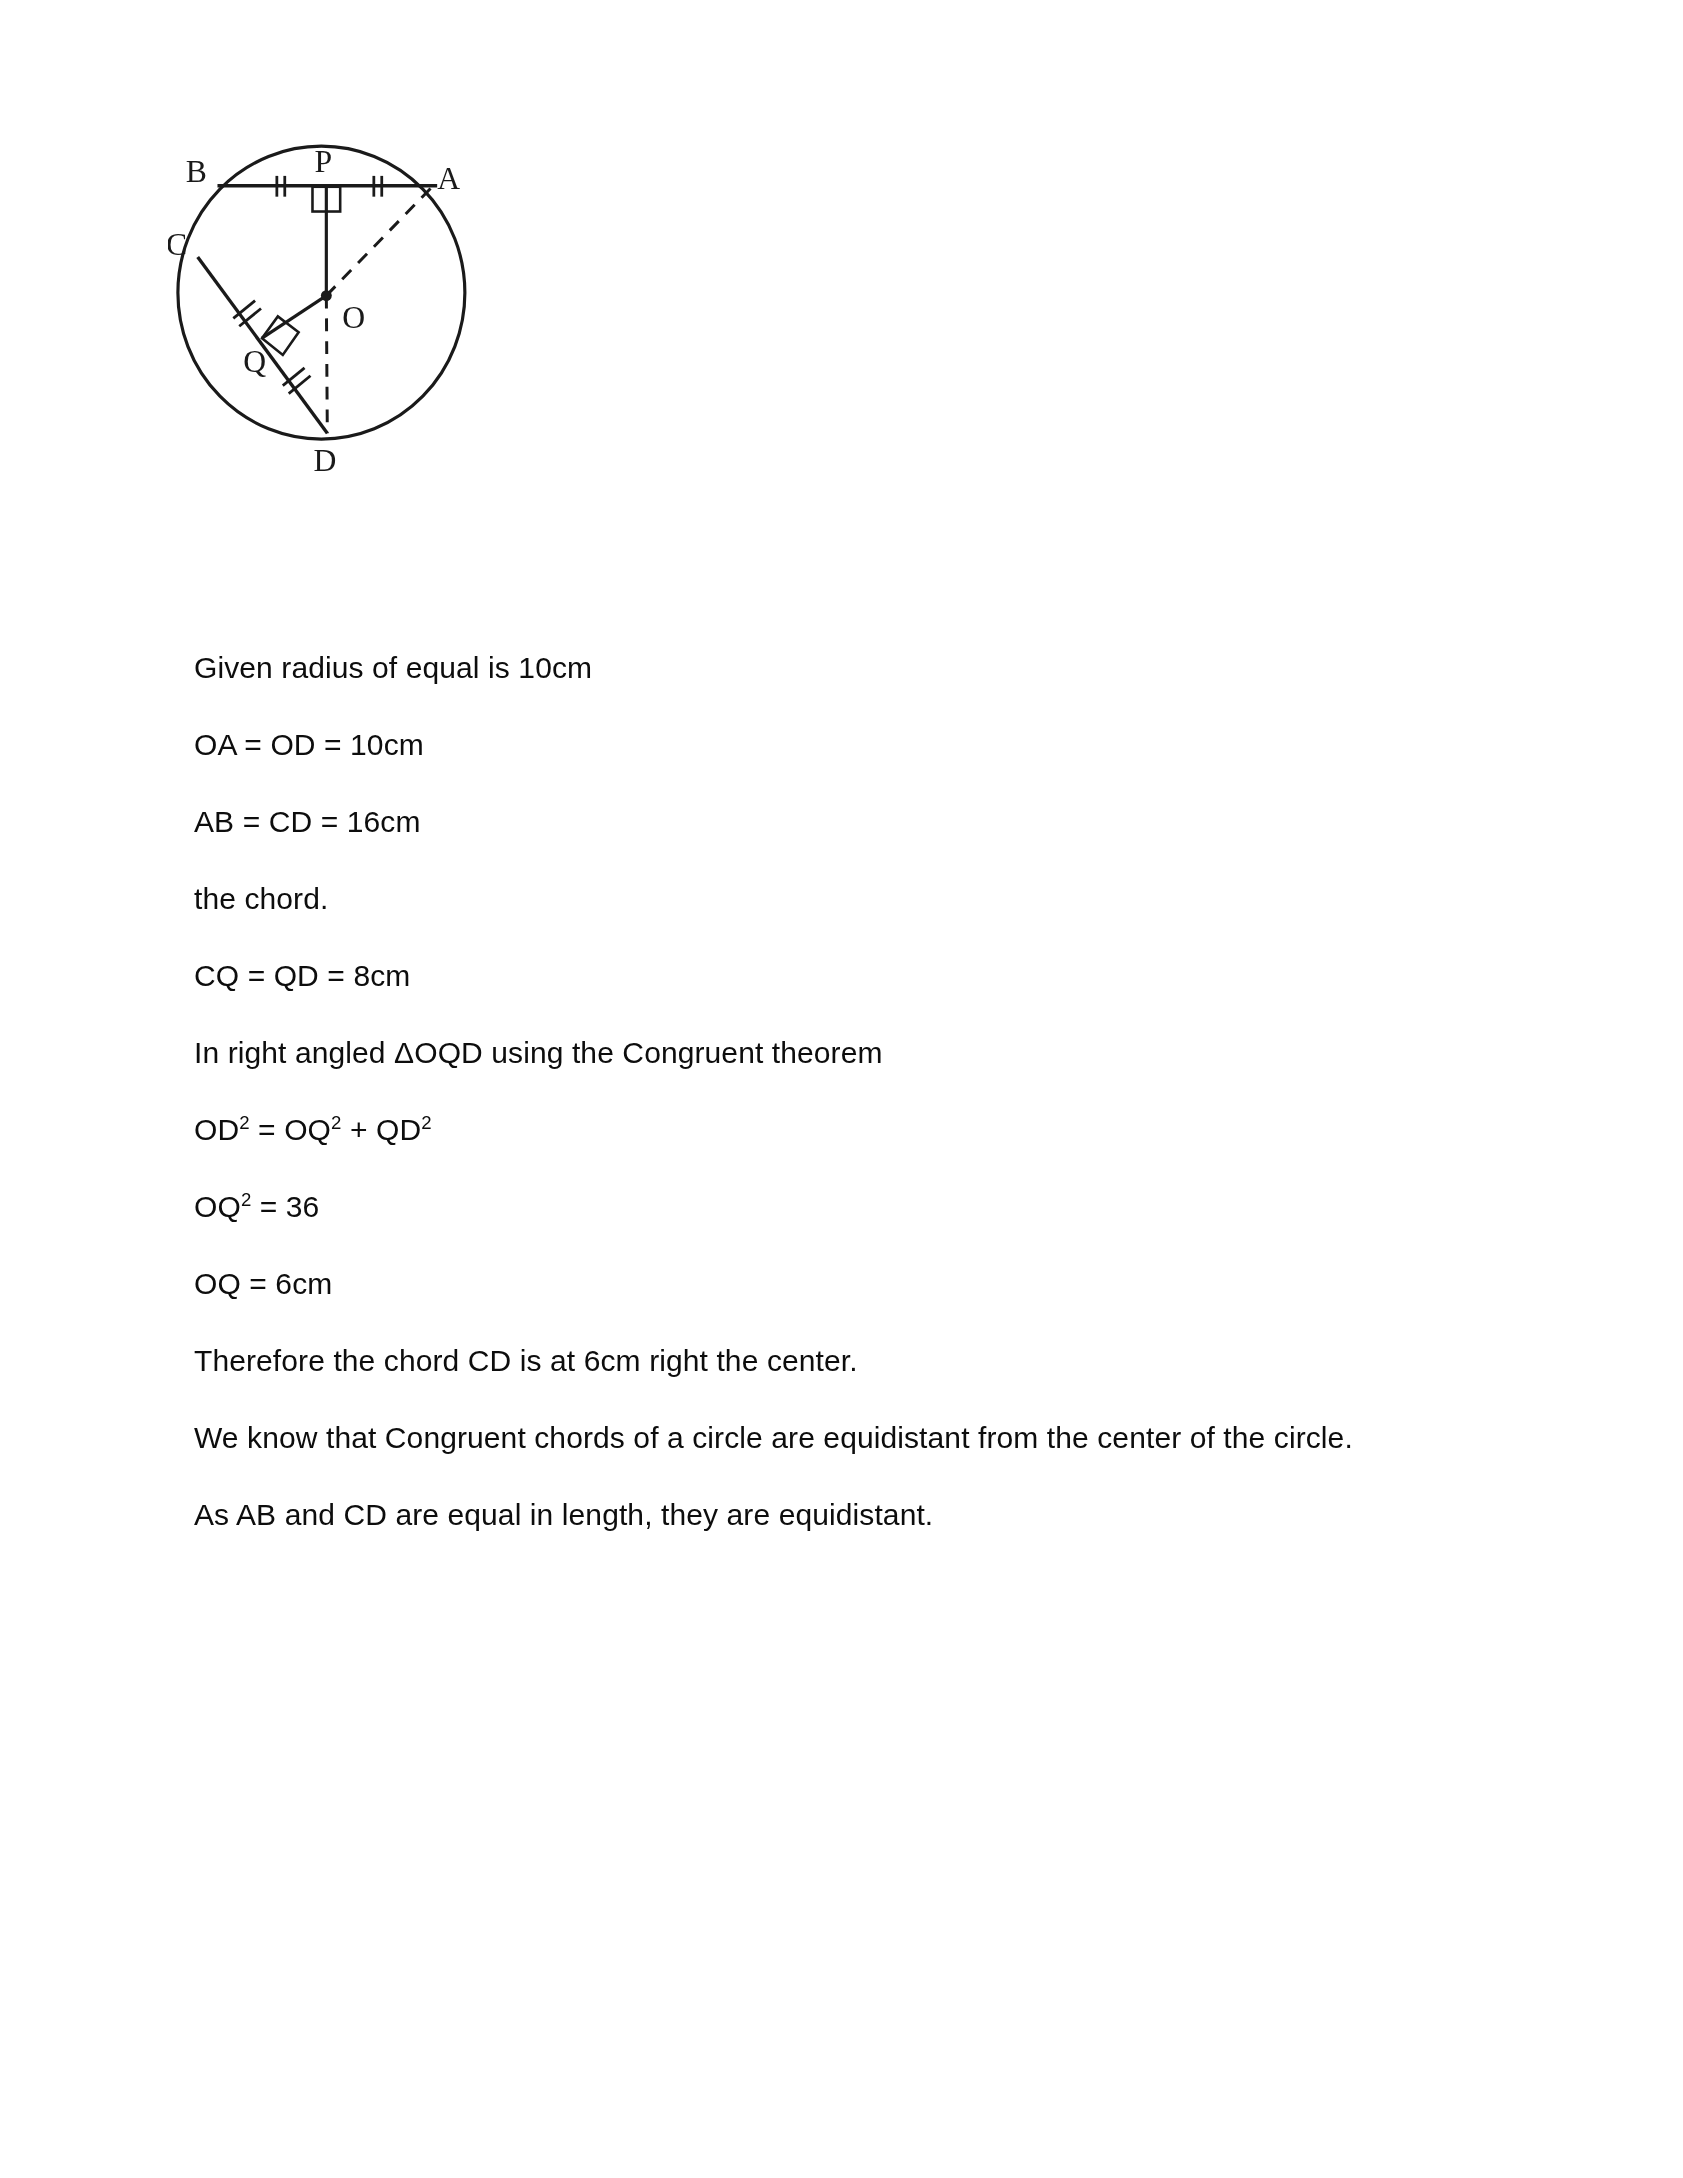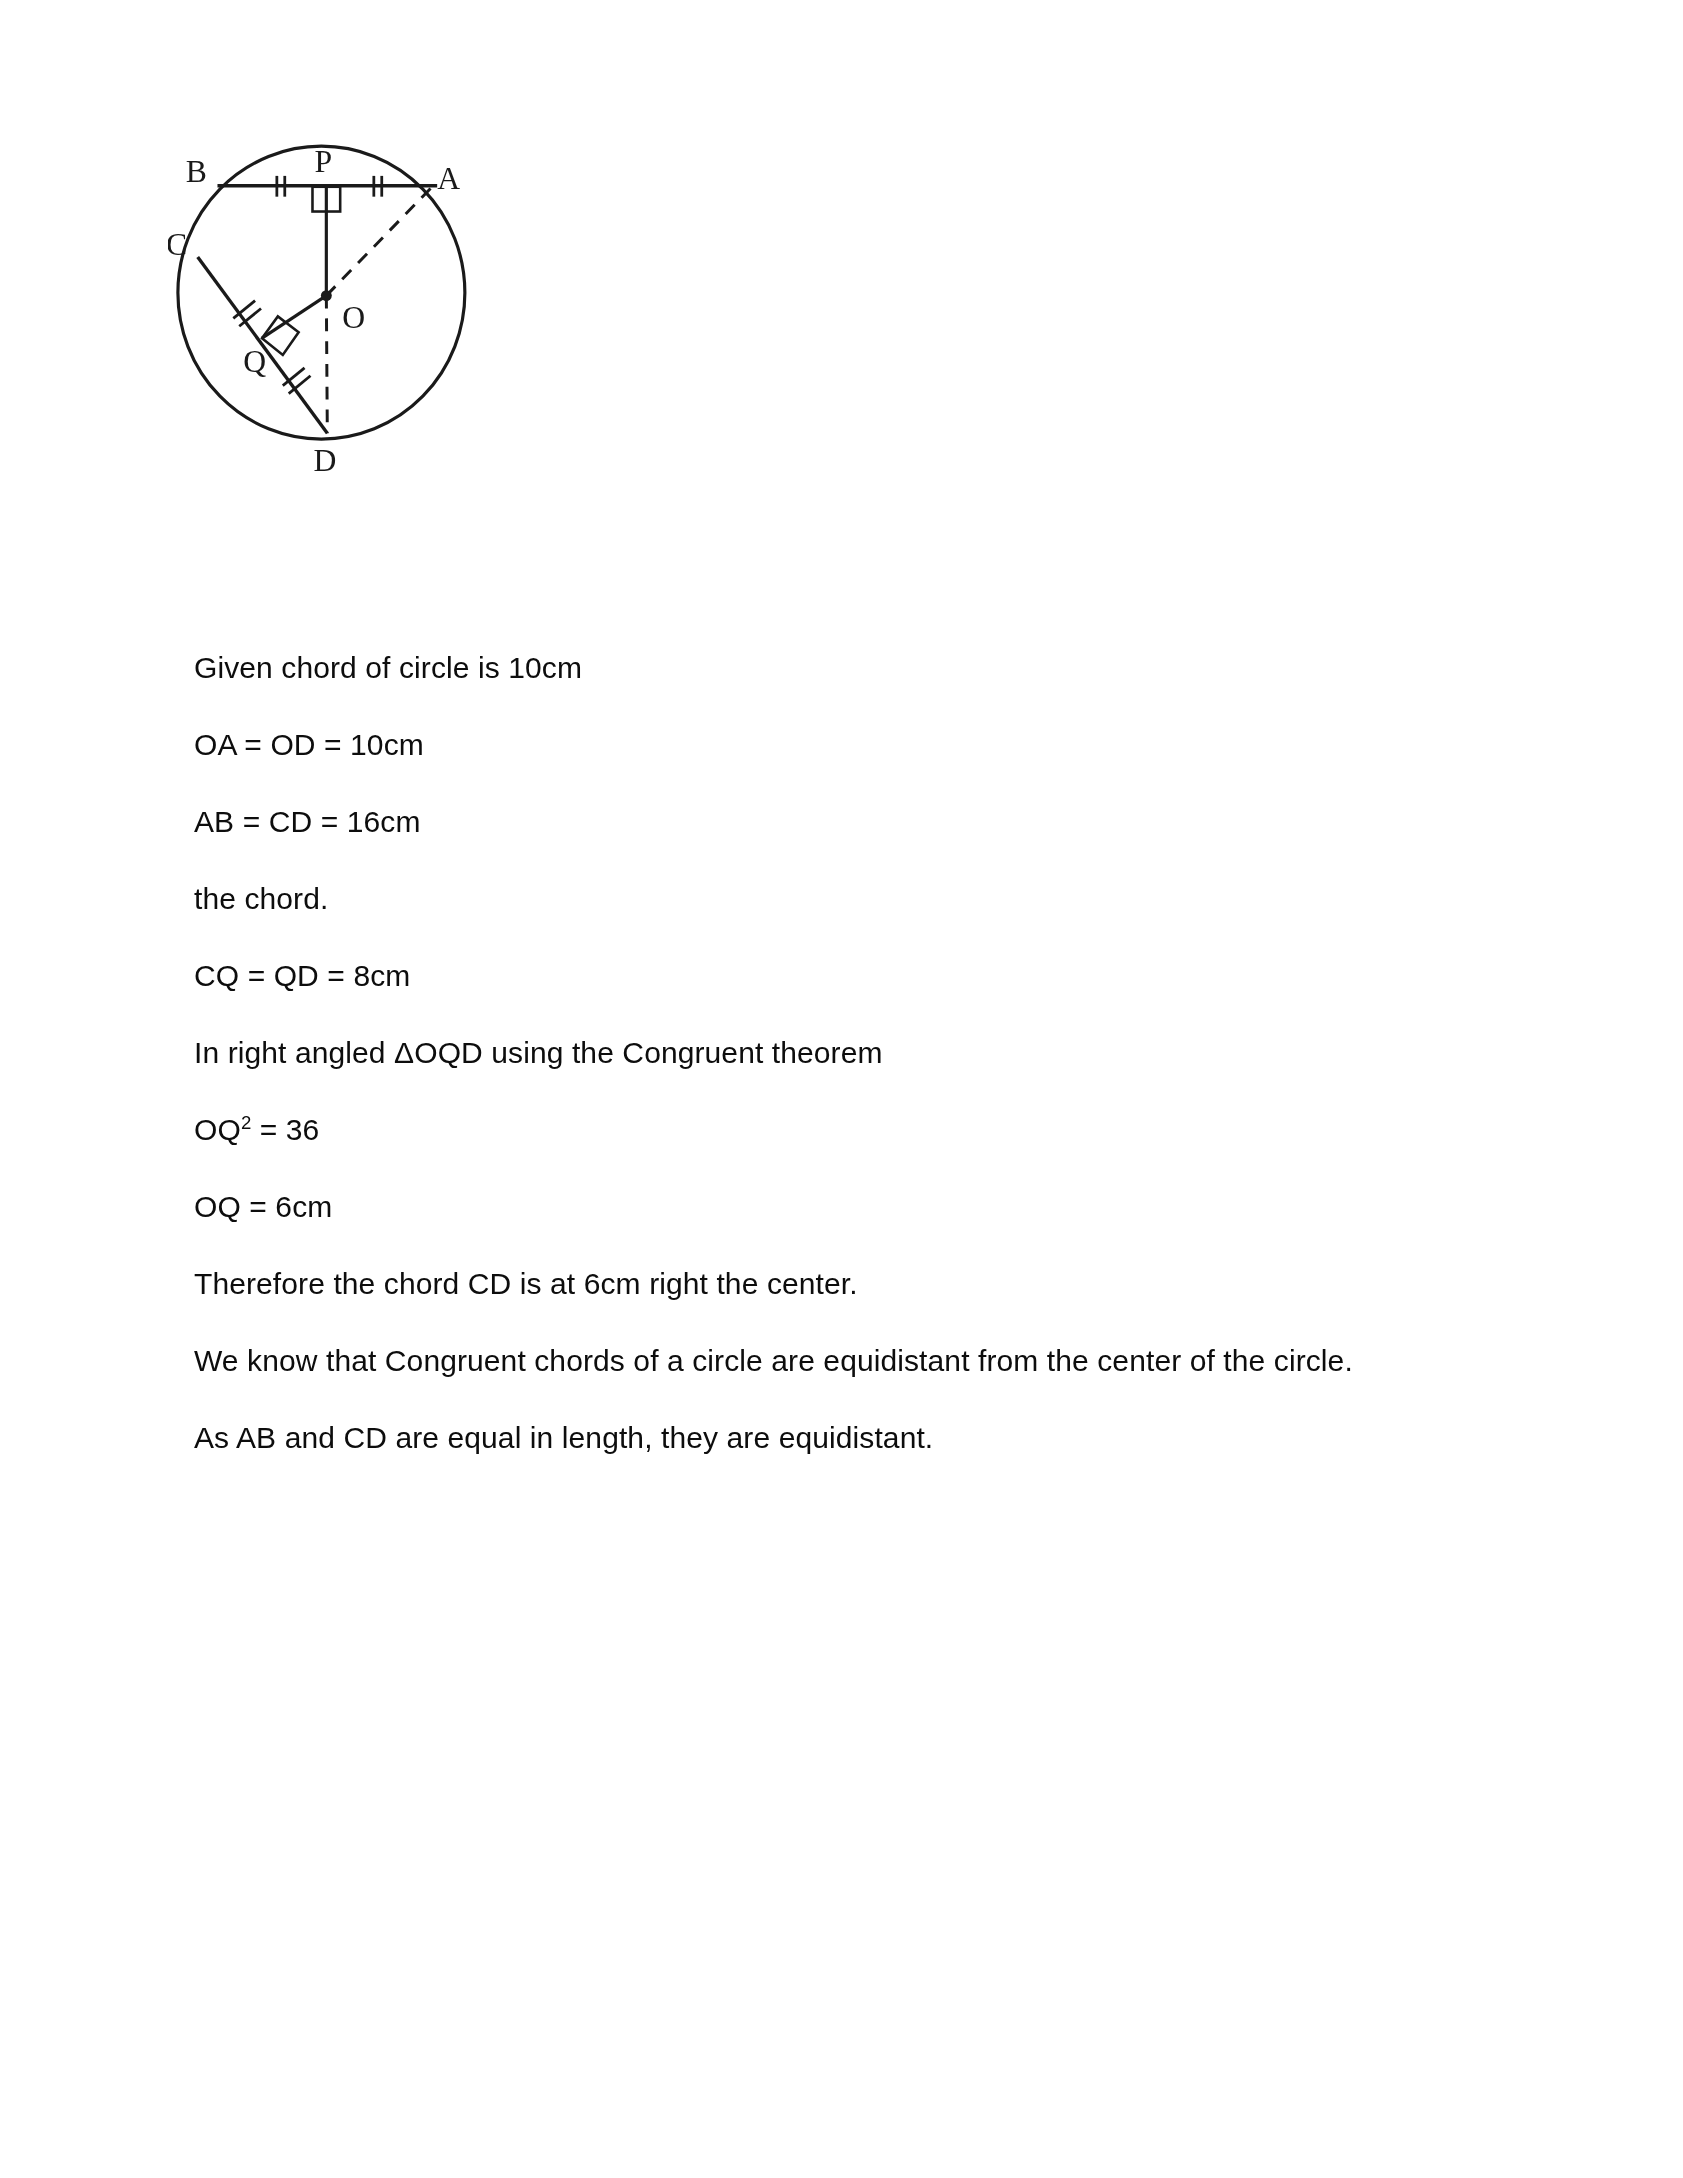"Given chord of circle is" p.line { text: chord of circle -> radius of equal }
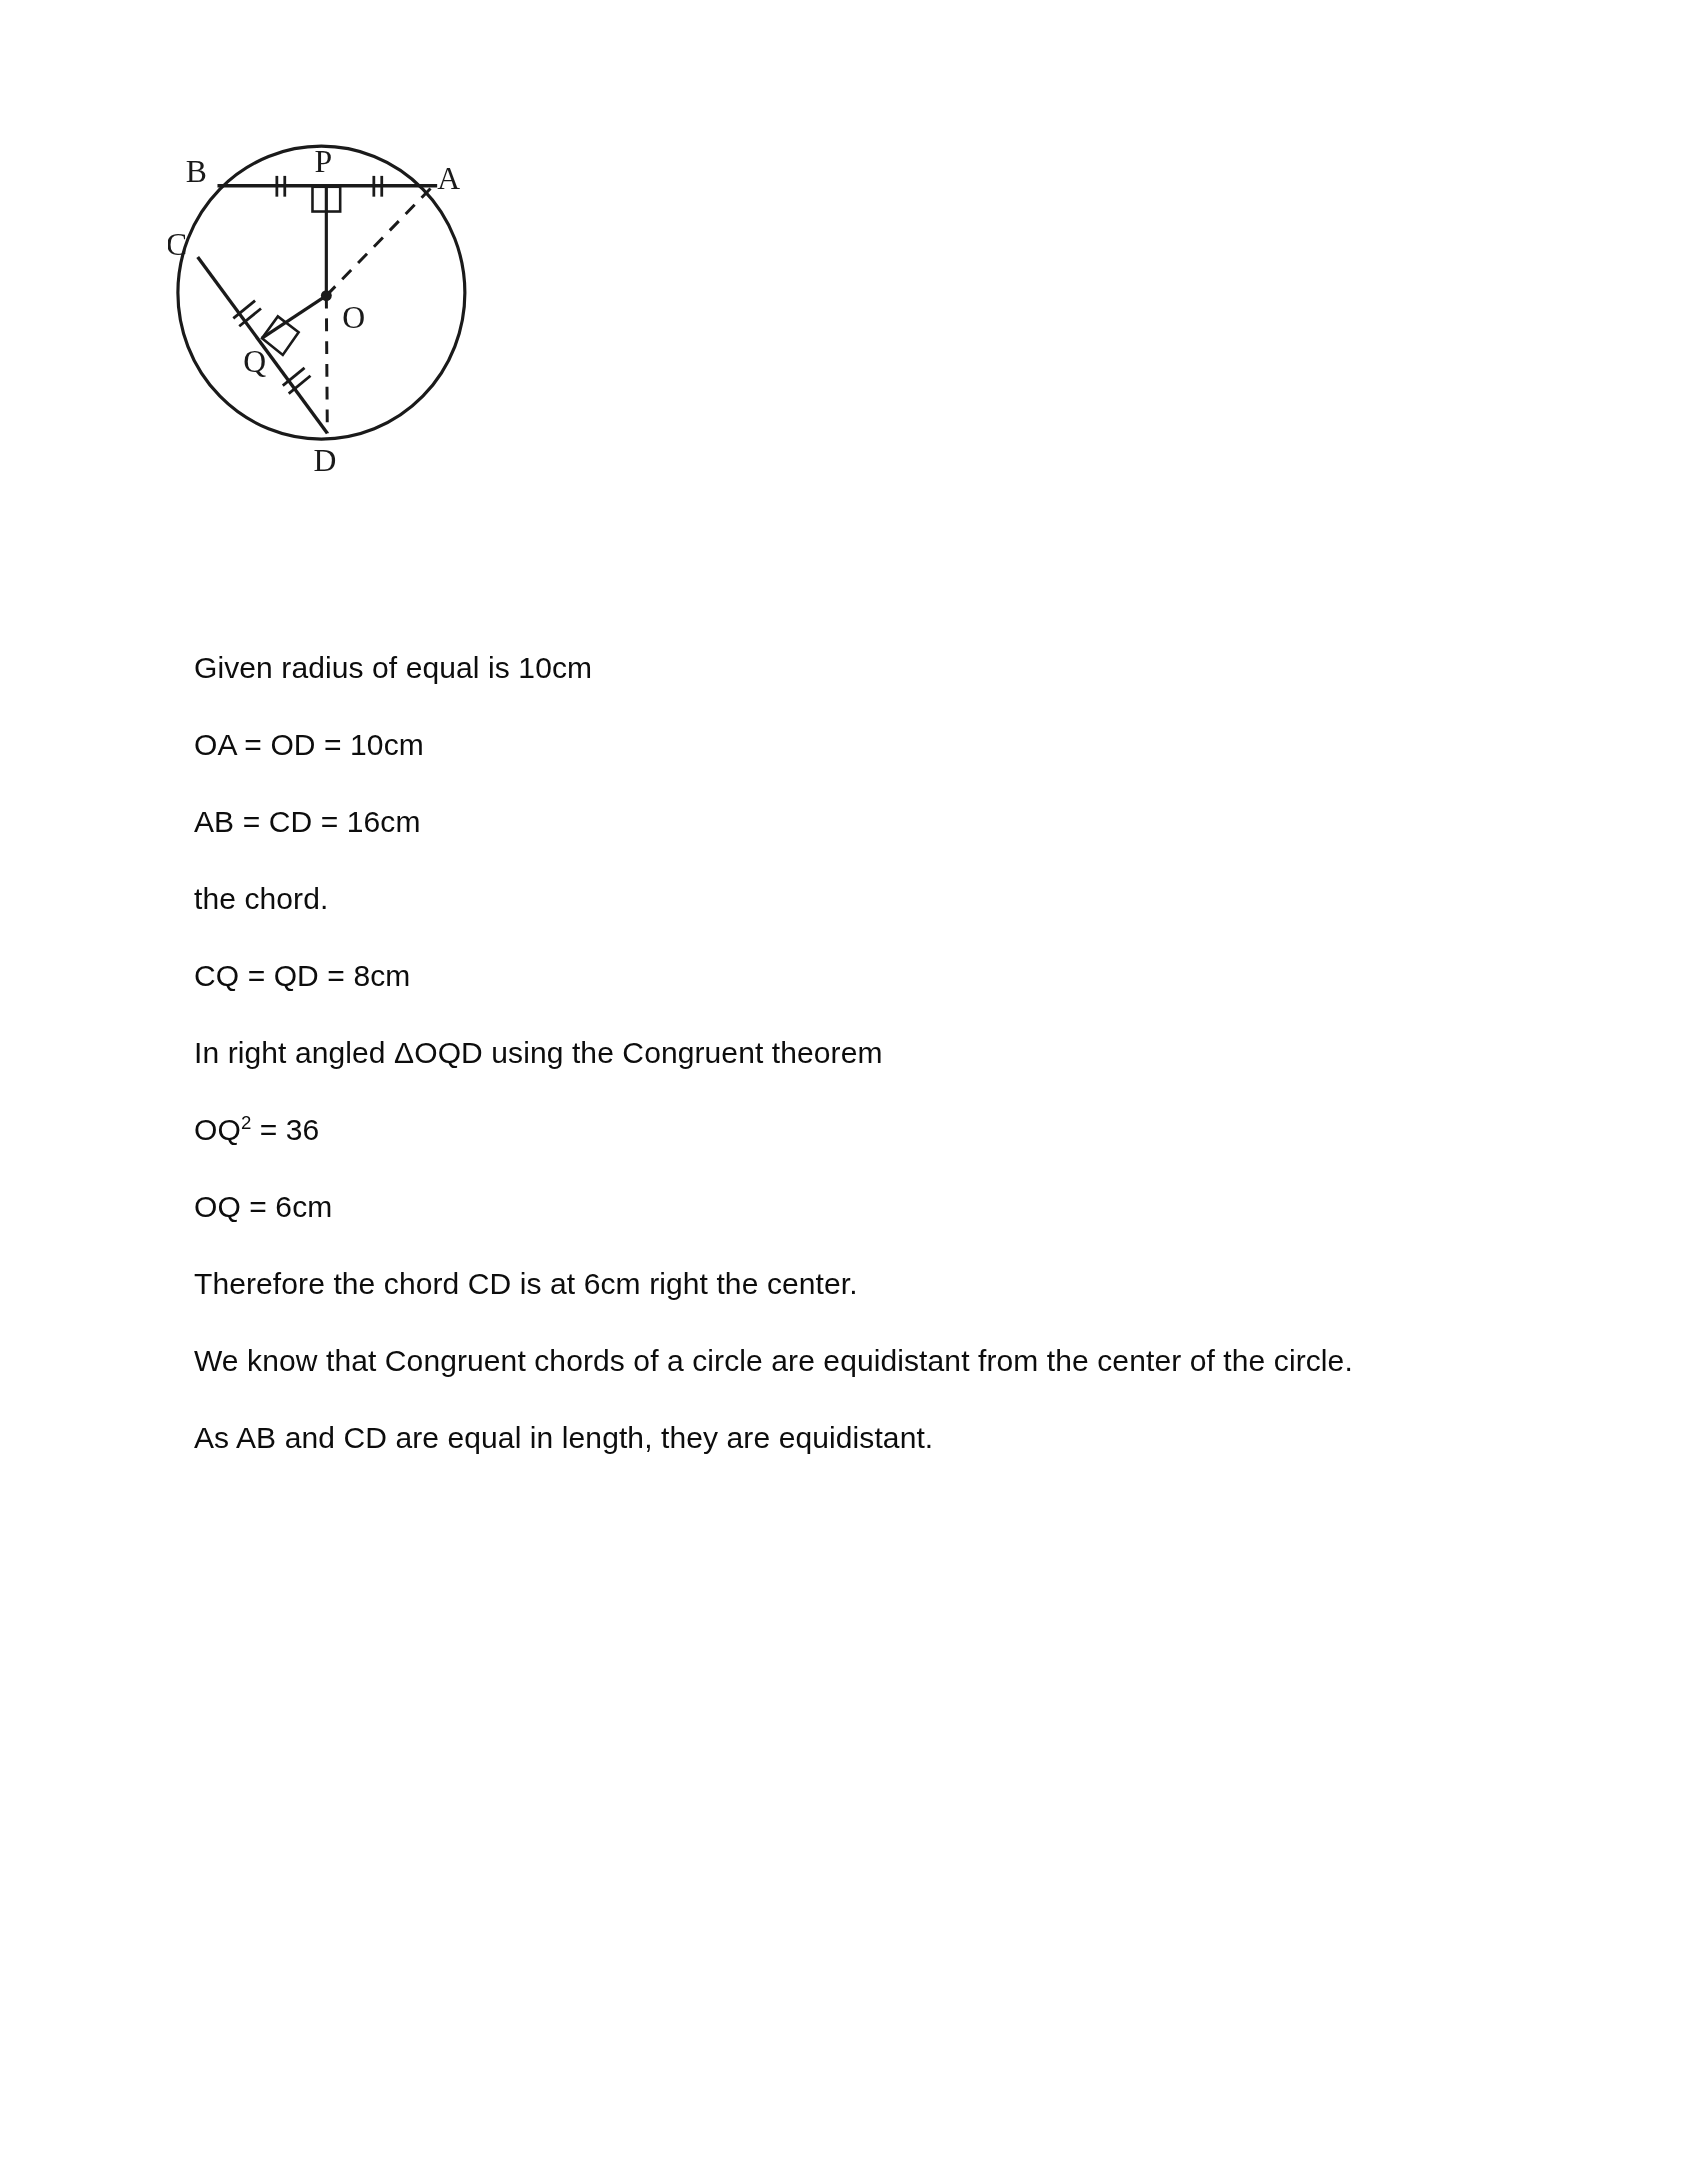"OD2 = OQ2 + QD2" p.line { html: none -> <p><span>OD</span><sup>2</sup><span> = OQ</span><sup>2</sup><span> + QD</span><sup>2</sup></p> }
